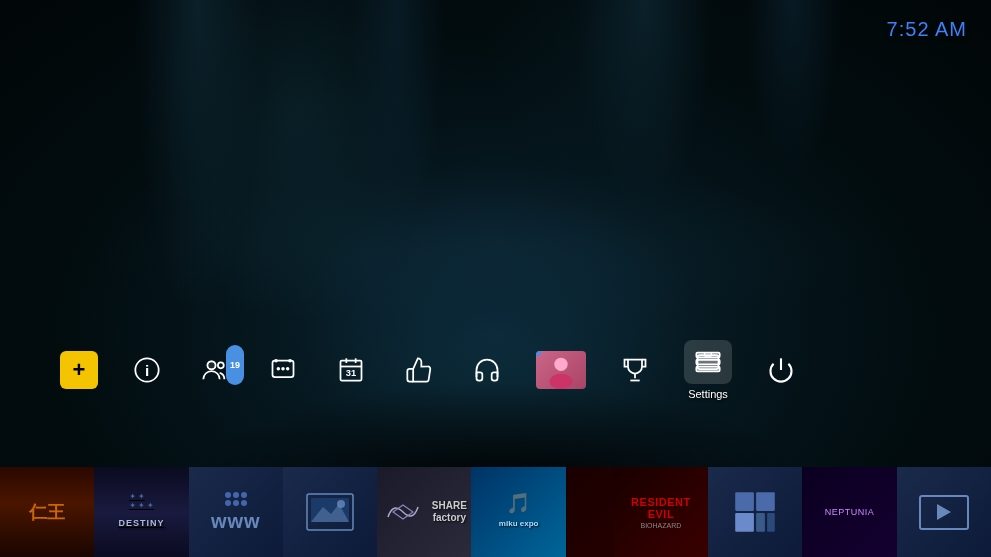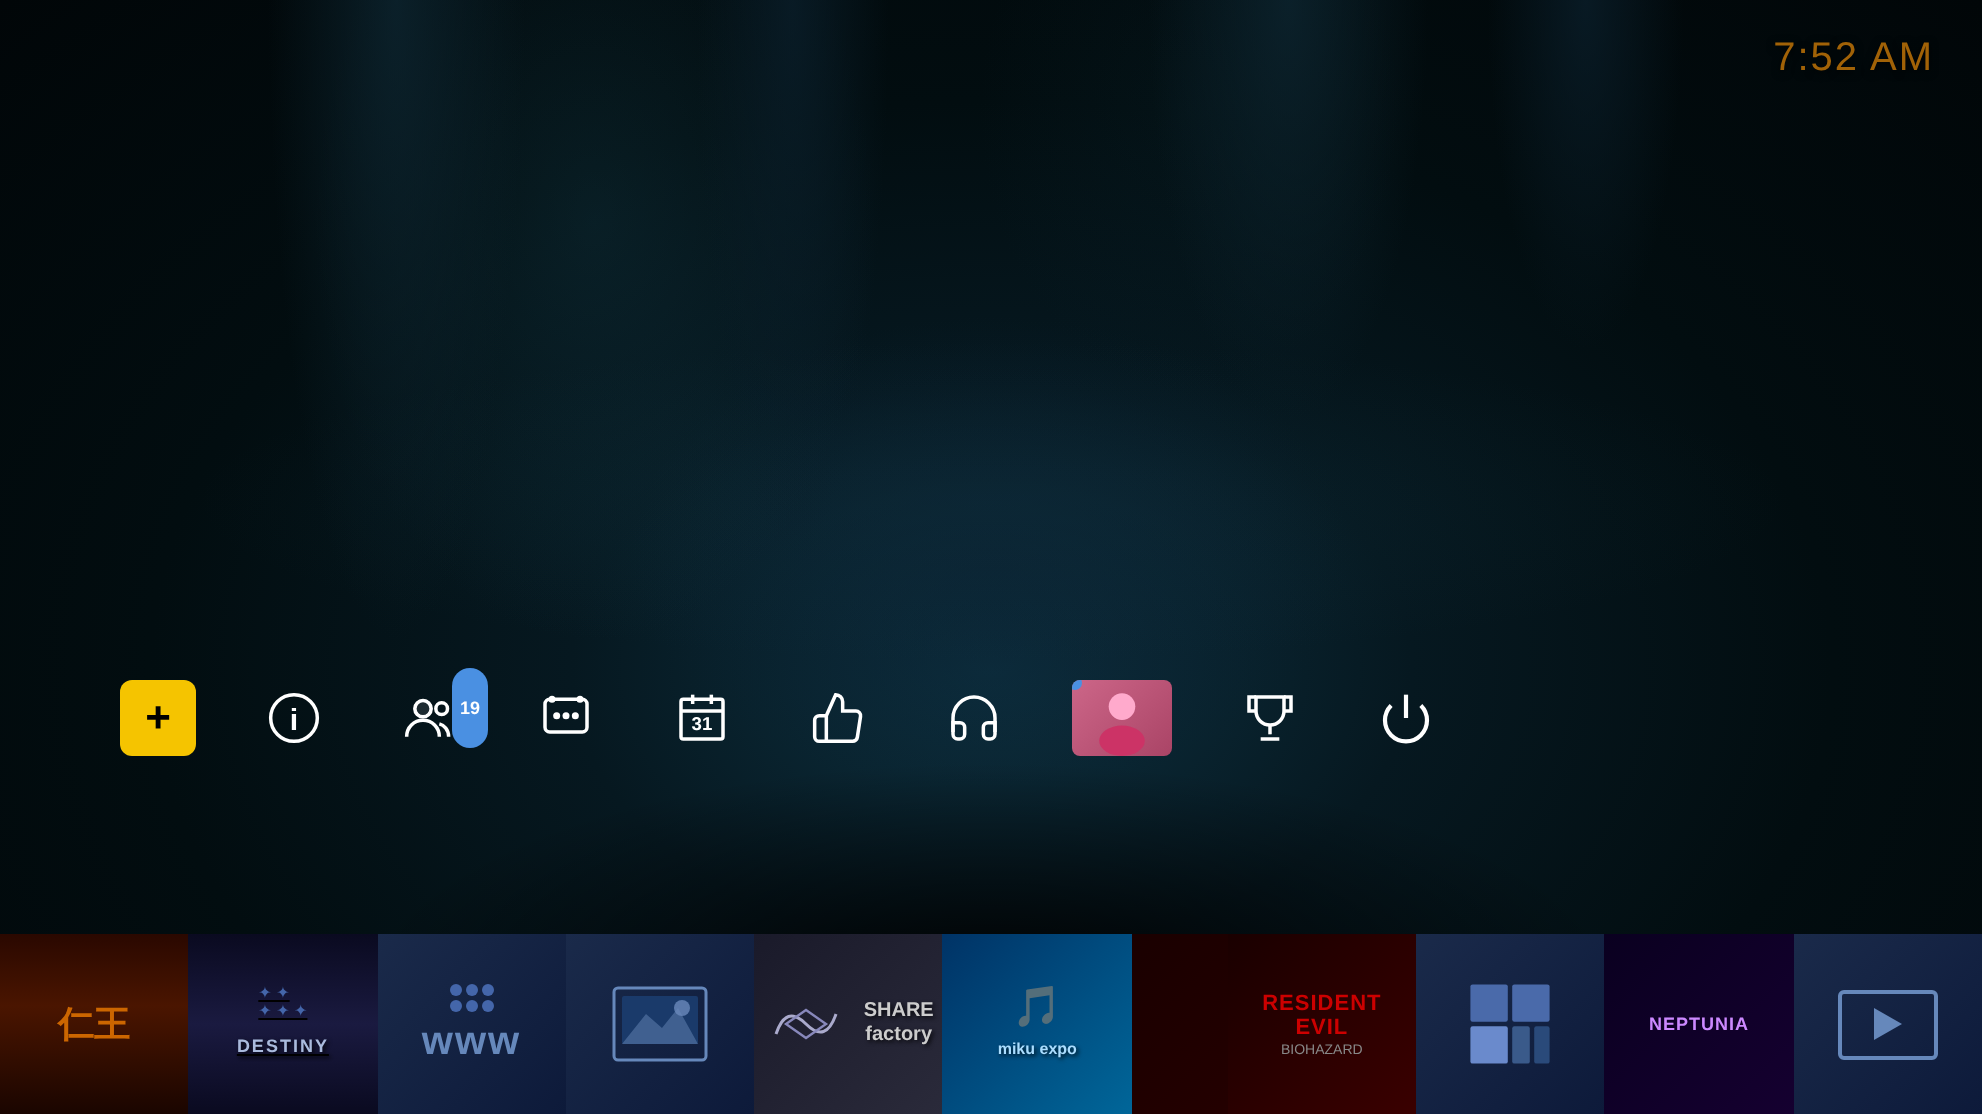"7:52 AM" #time { color: #a16207 -> #3b82f6 }
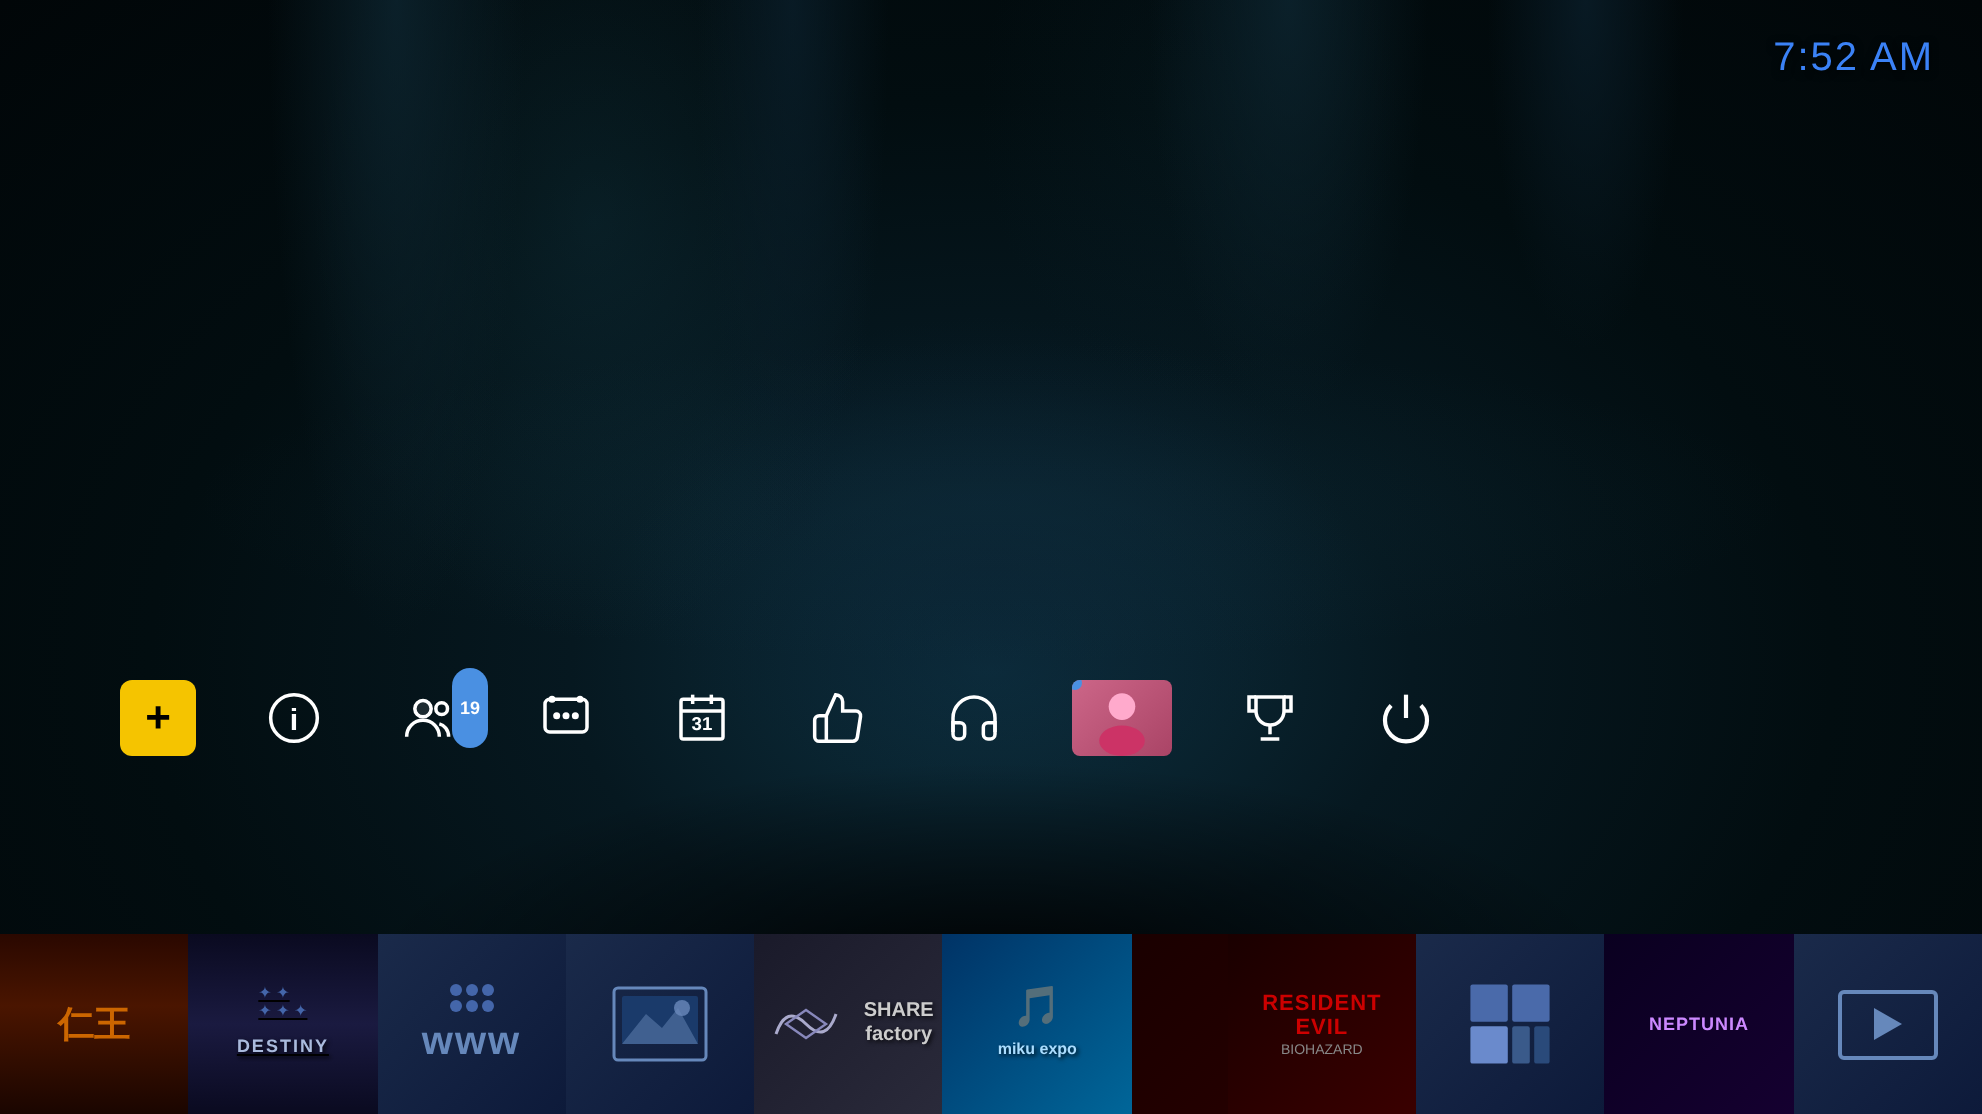"Settings" div.top-icon { html: none -> <div> <div> <svg> <rect></rect> <rect></rect> <rect></rect> <rect></rect> <path></path> <rect></rect> </svg> </div> <div>Settings</div> </div> }
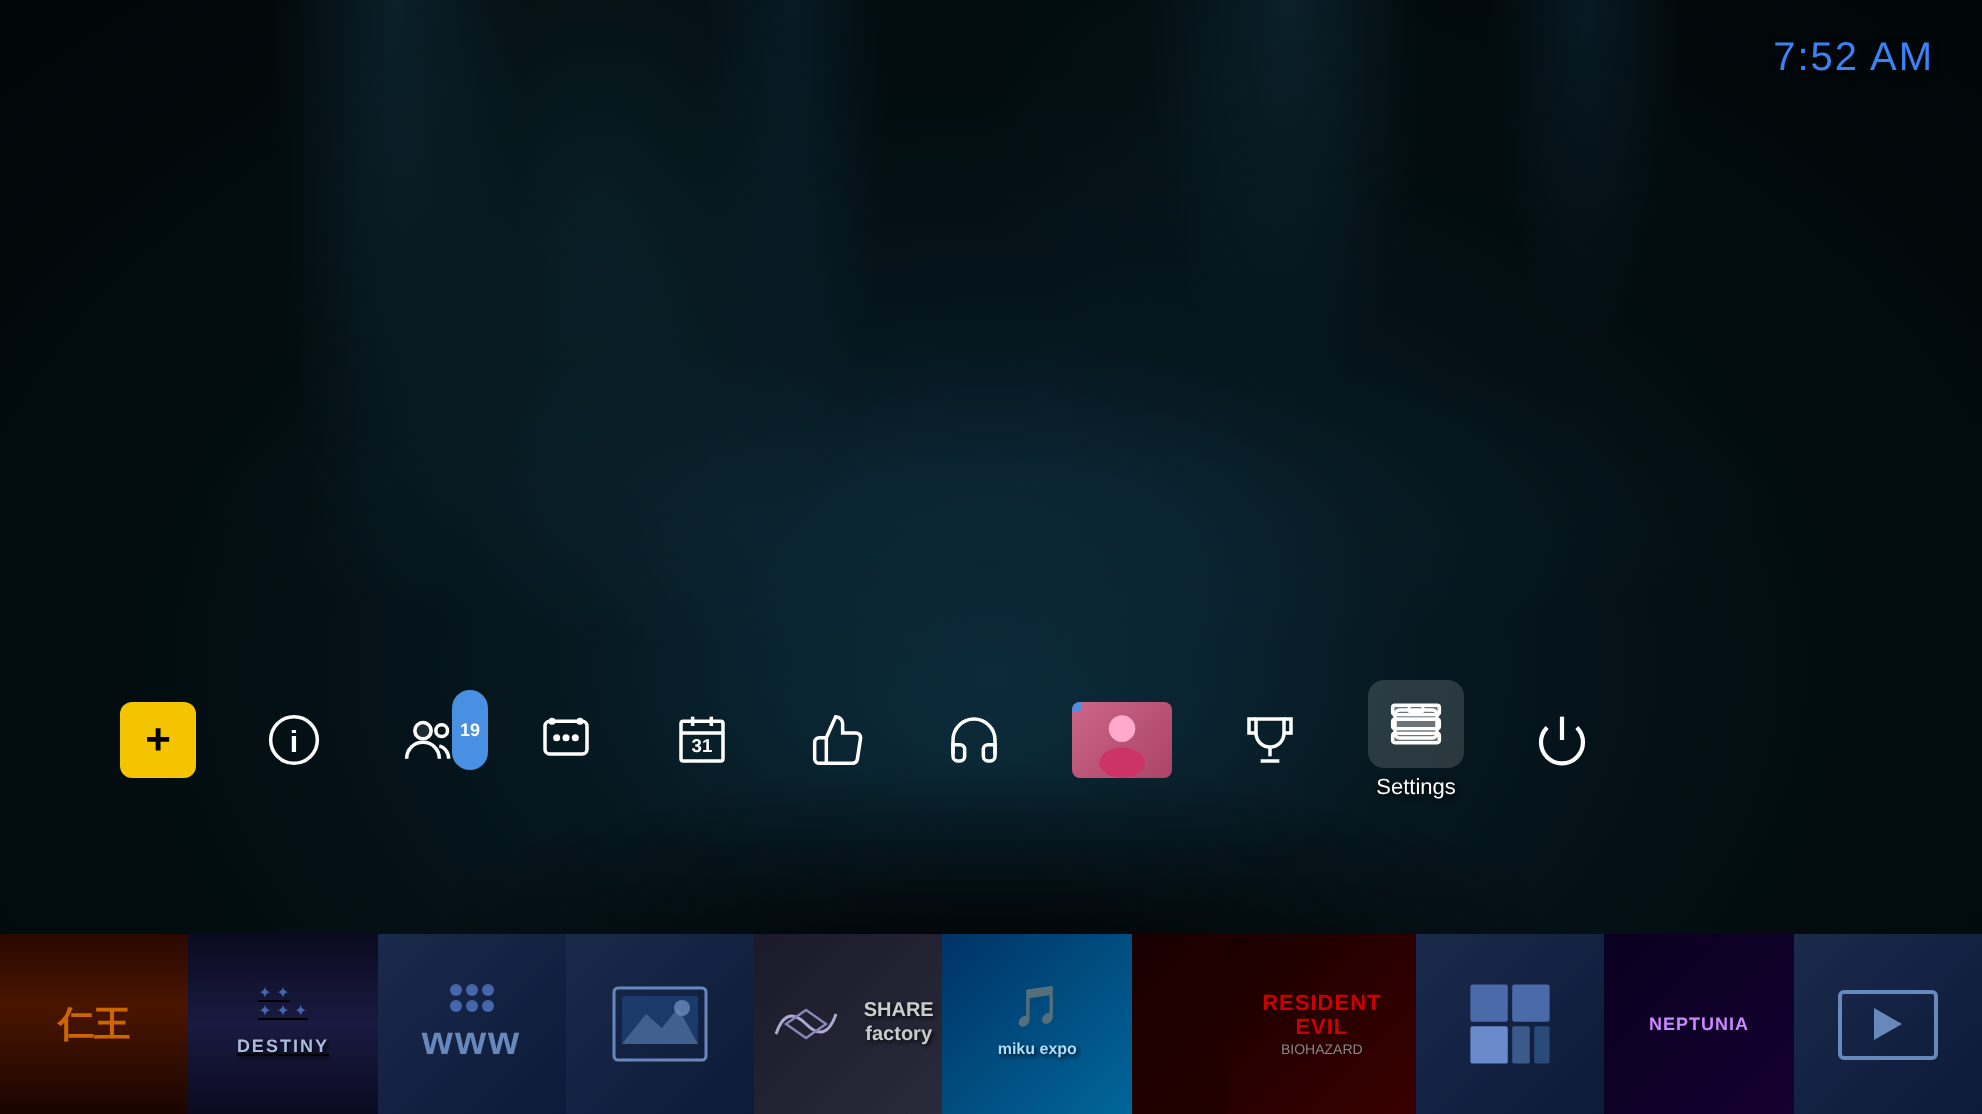"NEPTUNIA" div { font-weight: bold -> normal }
